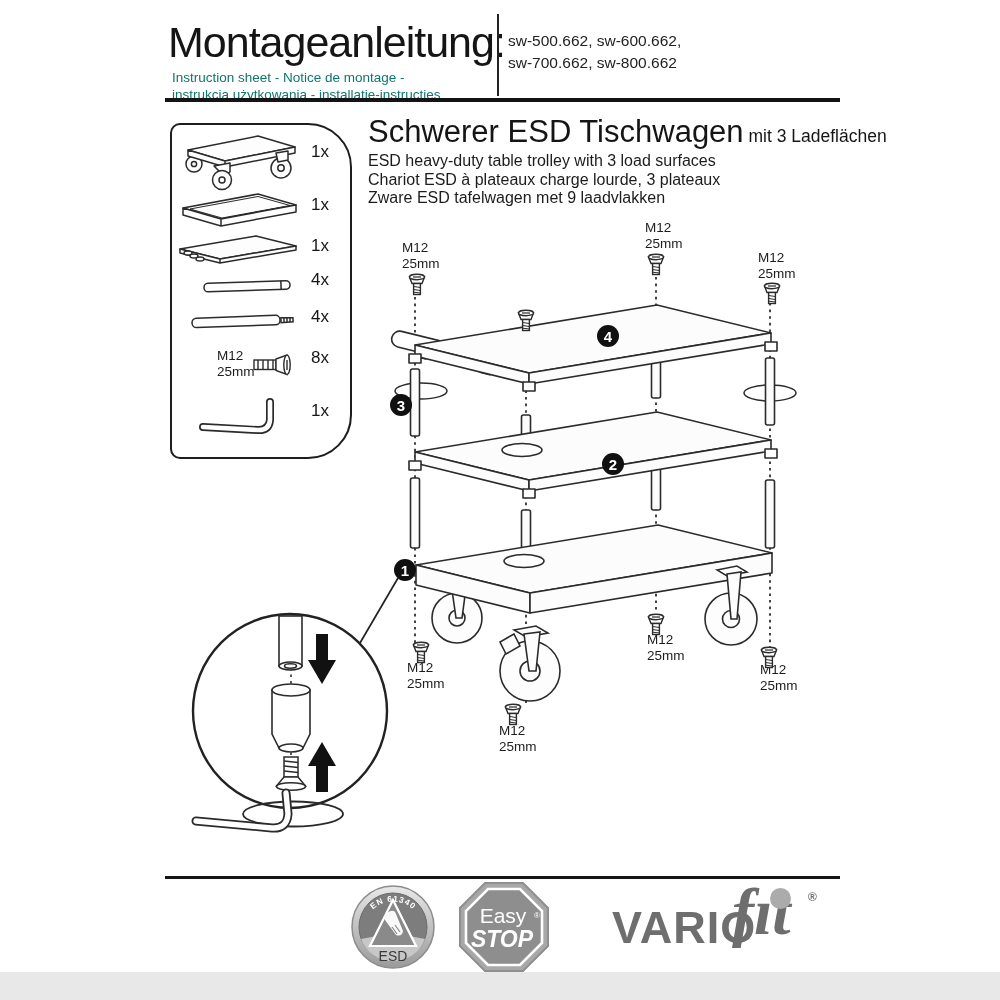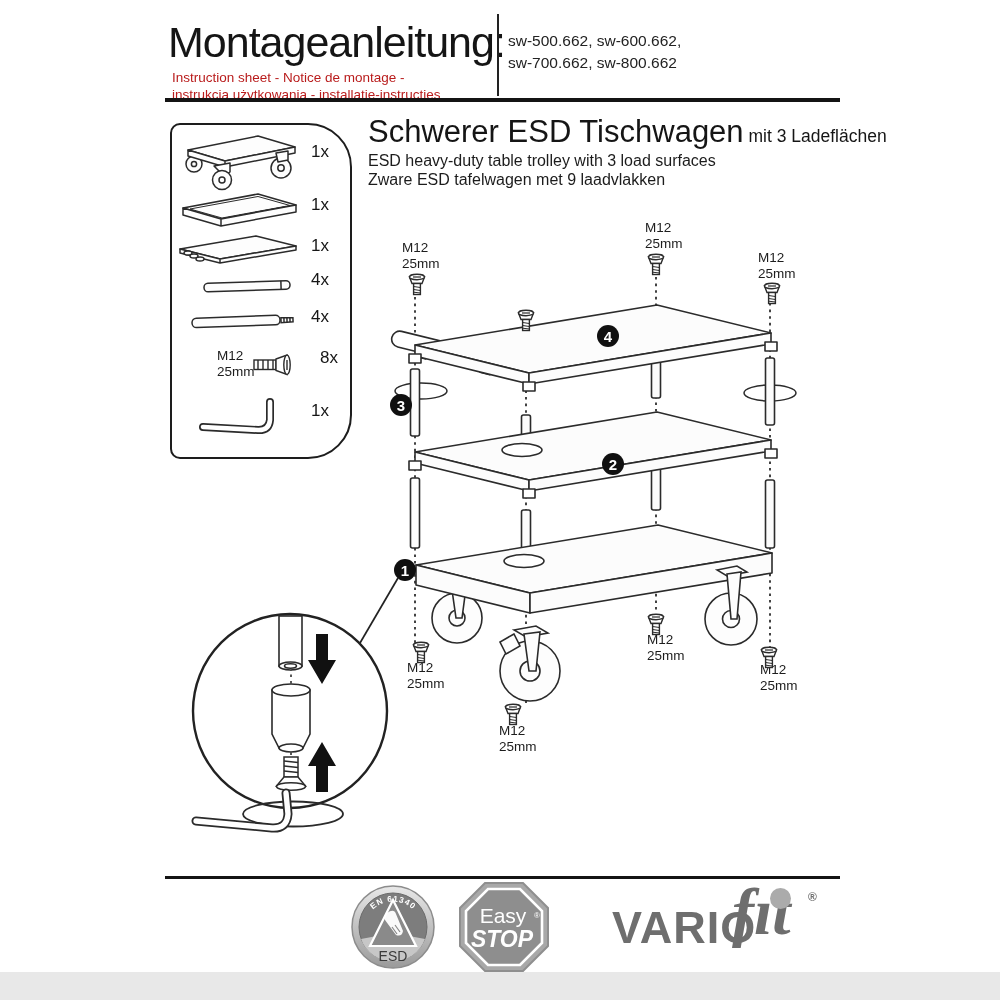"Instruction sheet - Notice de" .subtl { color: #b91c1c -> #0f766e }
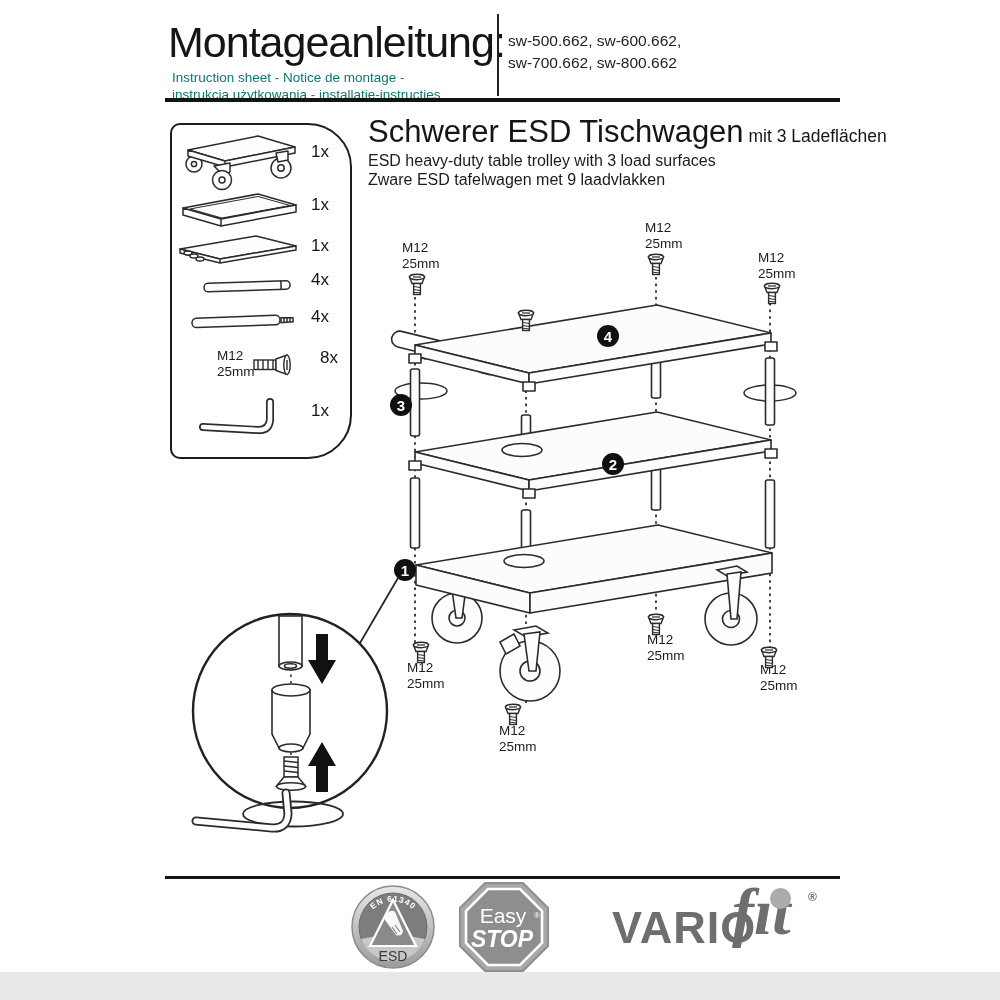"Chariot ESD à plateaux charge" div { html: none -> <div>Chariot ESD à plateaux charge lourde, 3 plateaux</div> }
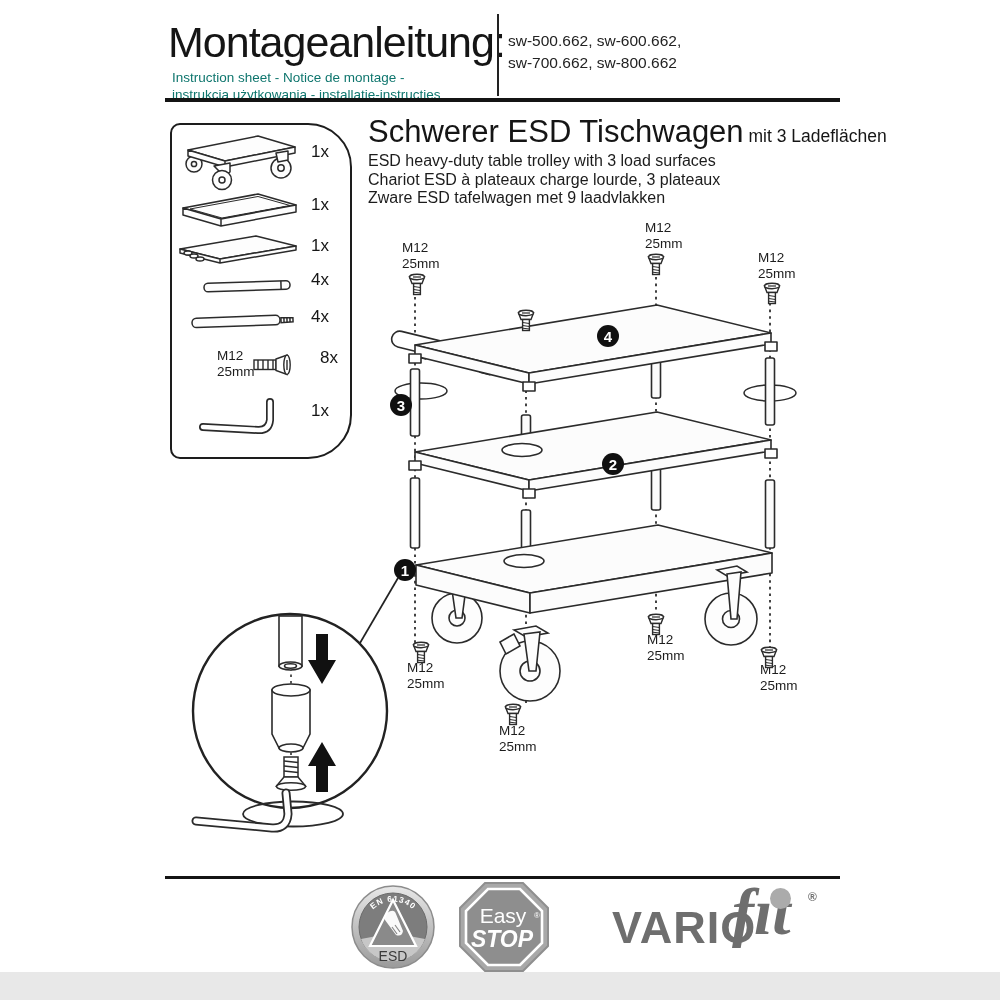"8x" div.abs { margin-left: 9px -> none }
